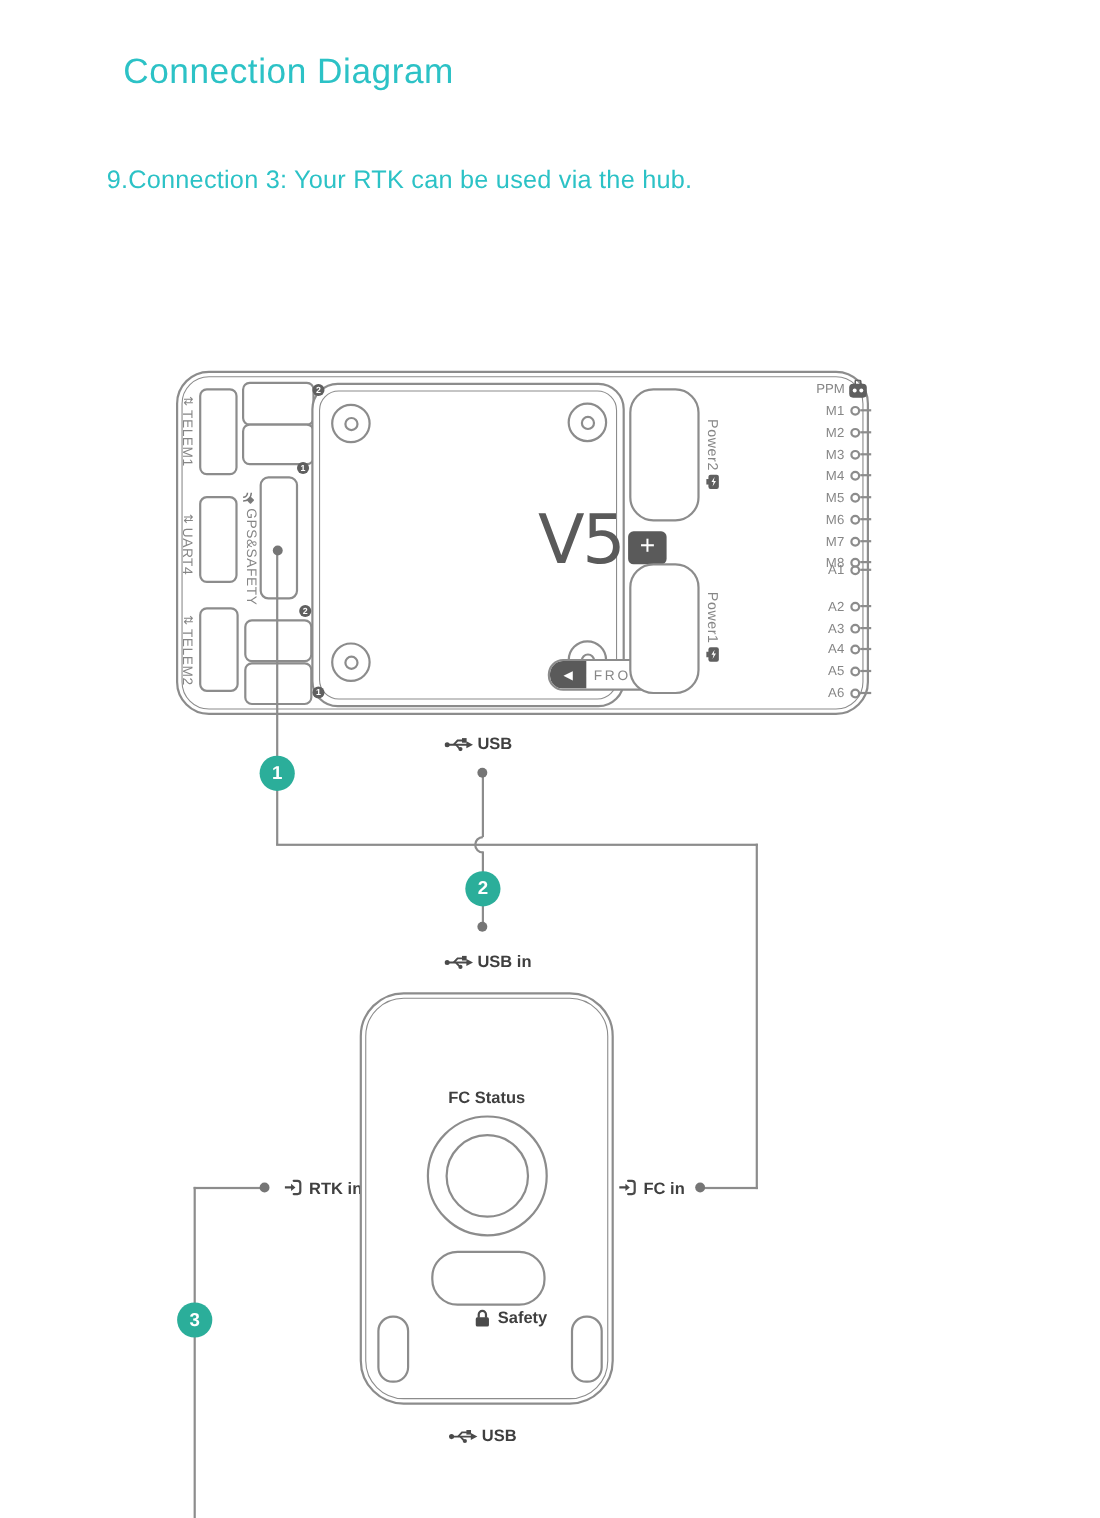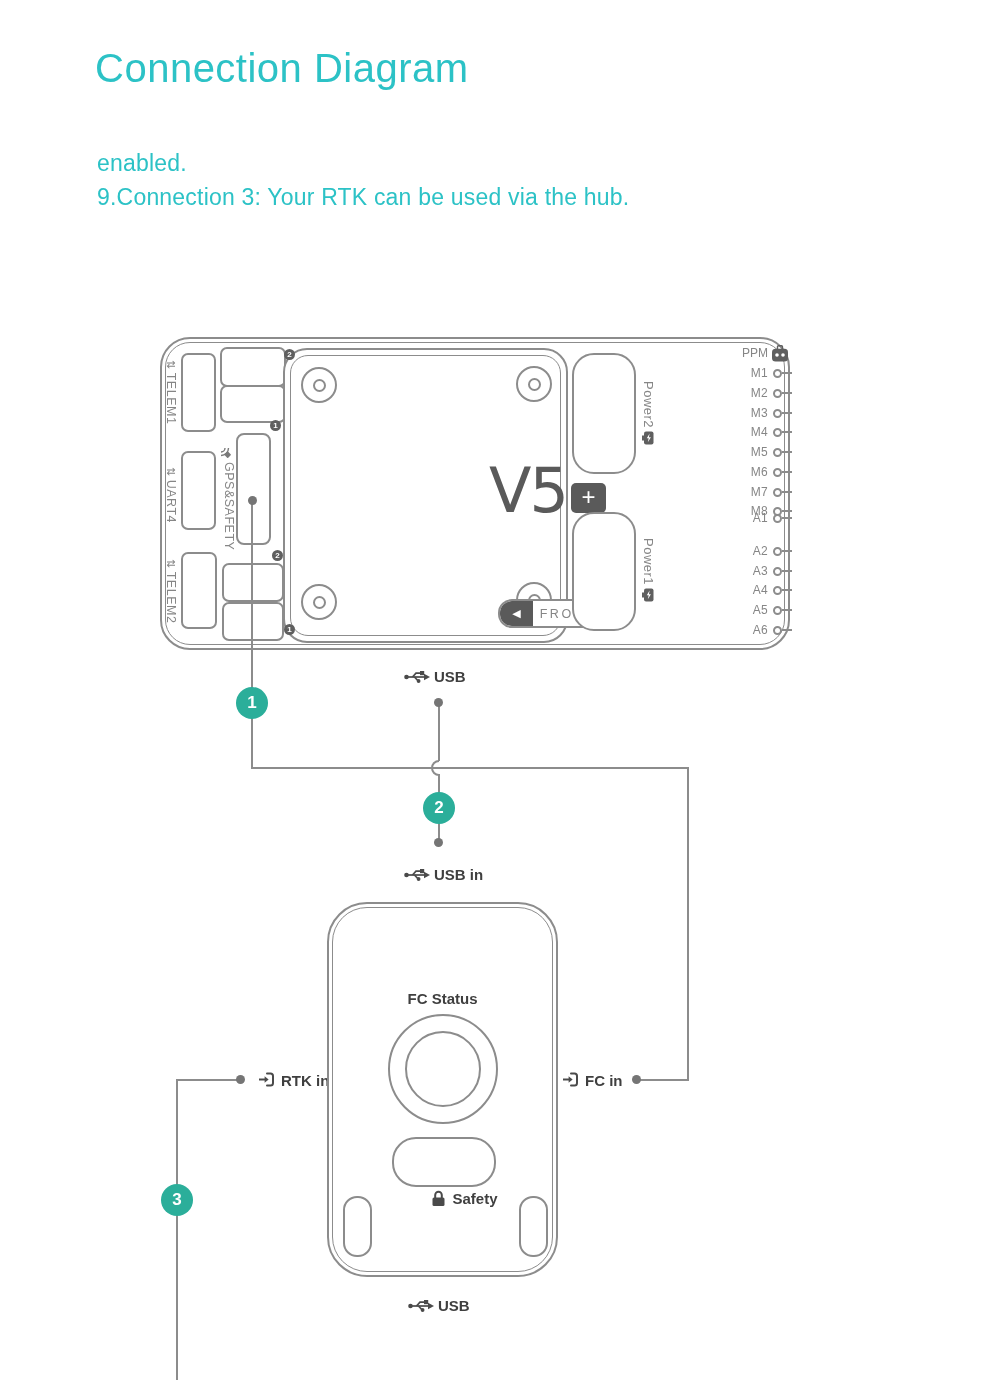"Connection Diagram" .title { font-size: 40px -> 32px; left: 95px -> 112px }
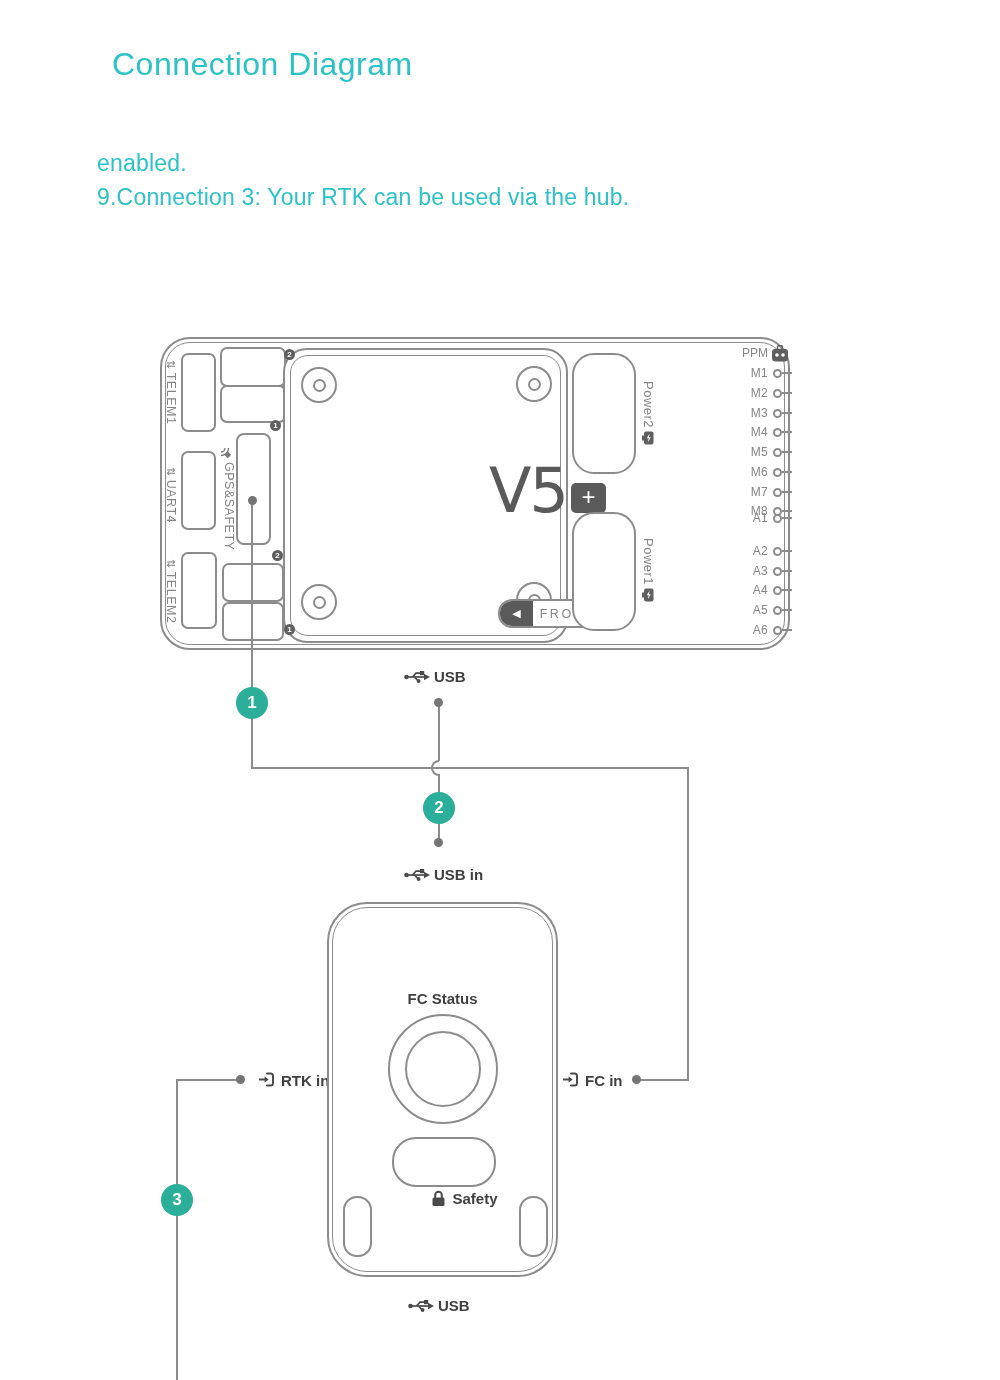"enabled." div { html: <div>enabled.</div> -> none }
